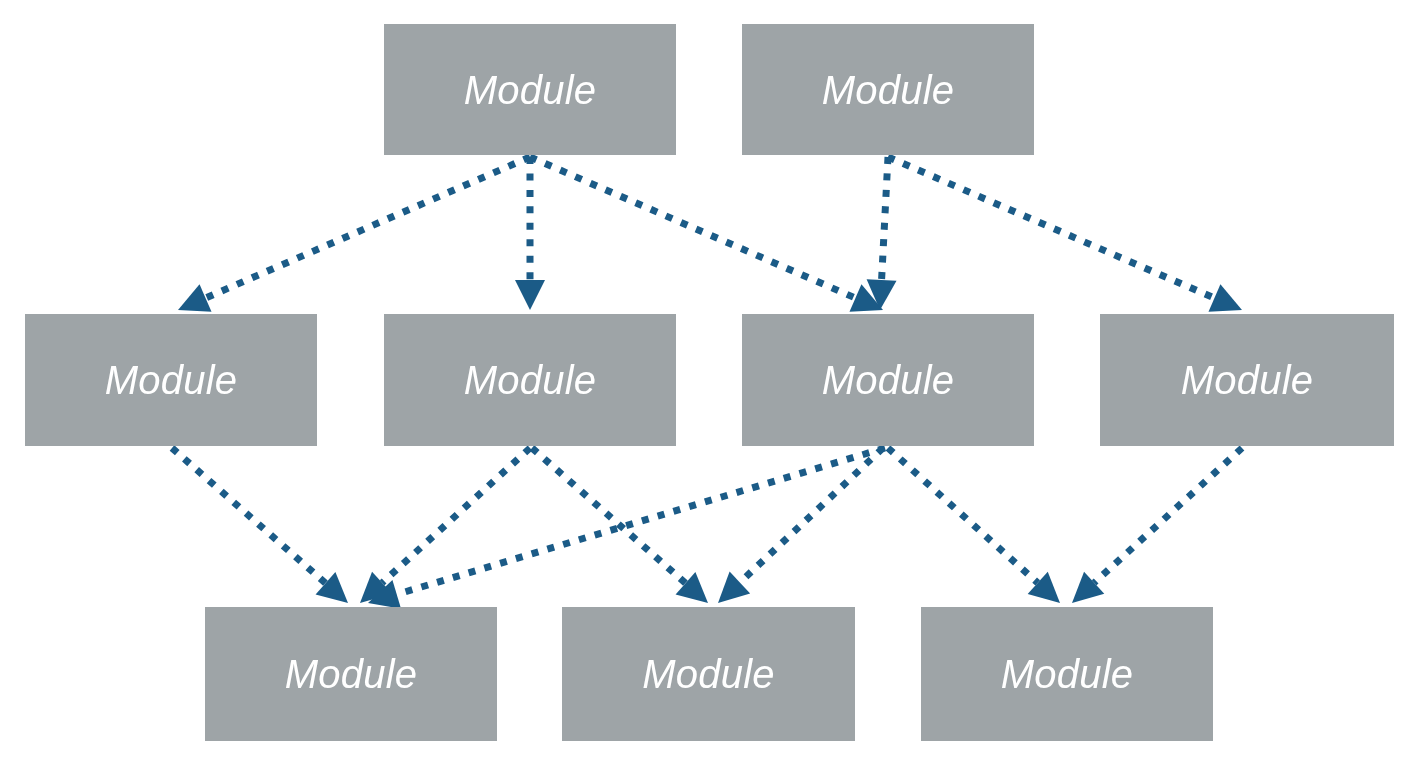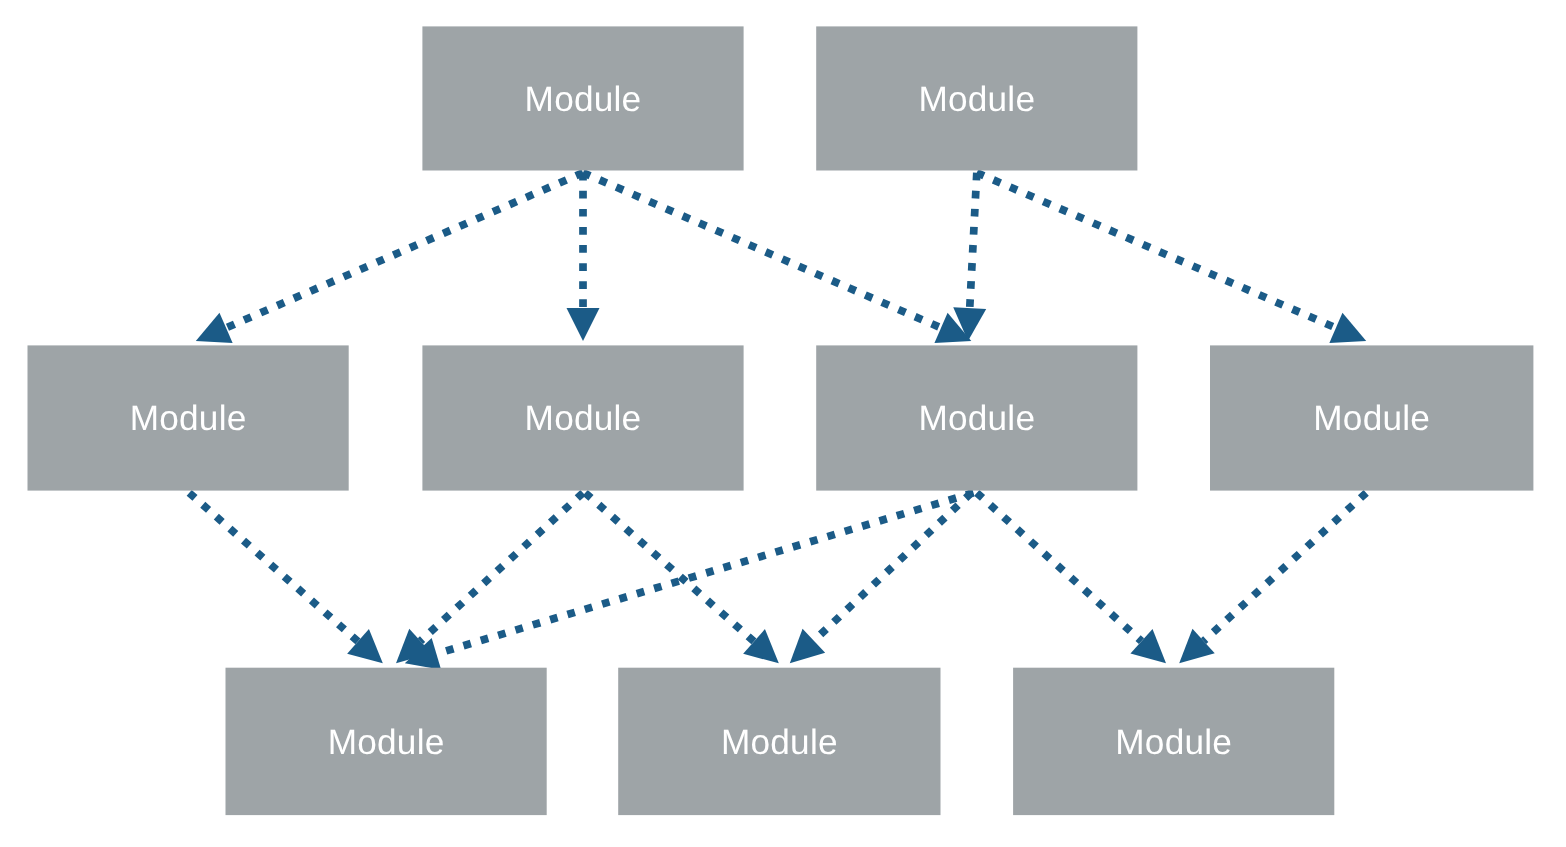"Module" .module-label { font-size: 32px -> 40px; font-style: none -> italic }
